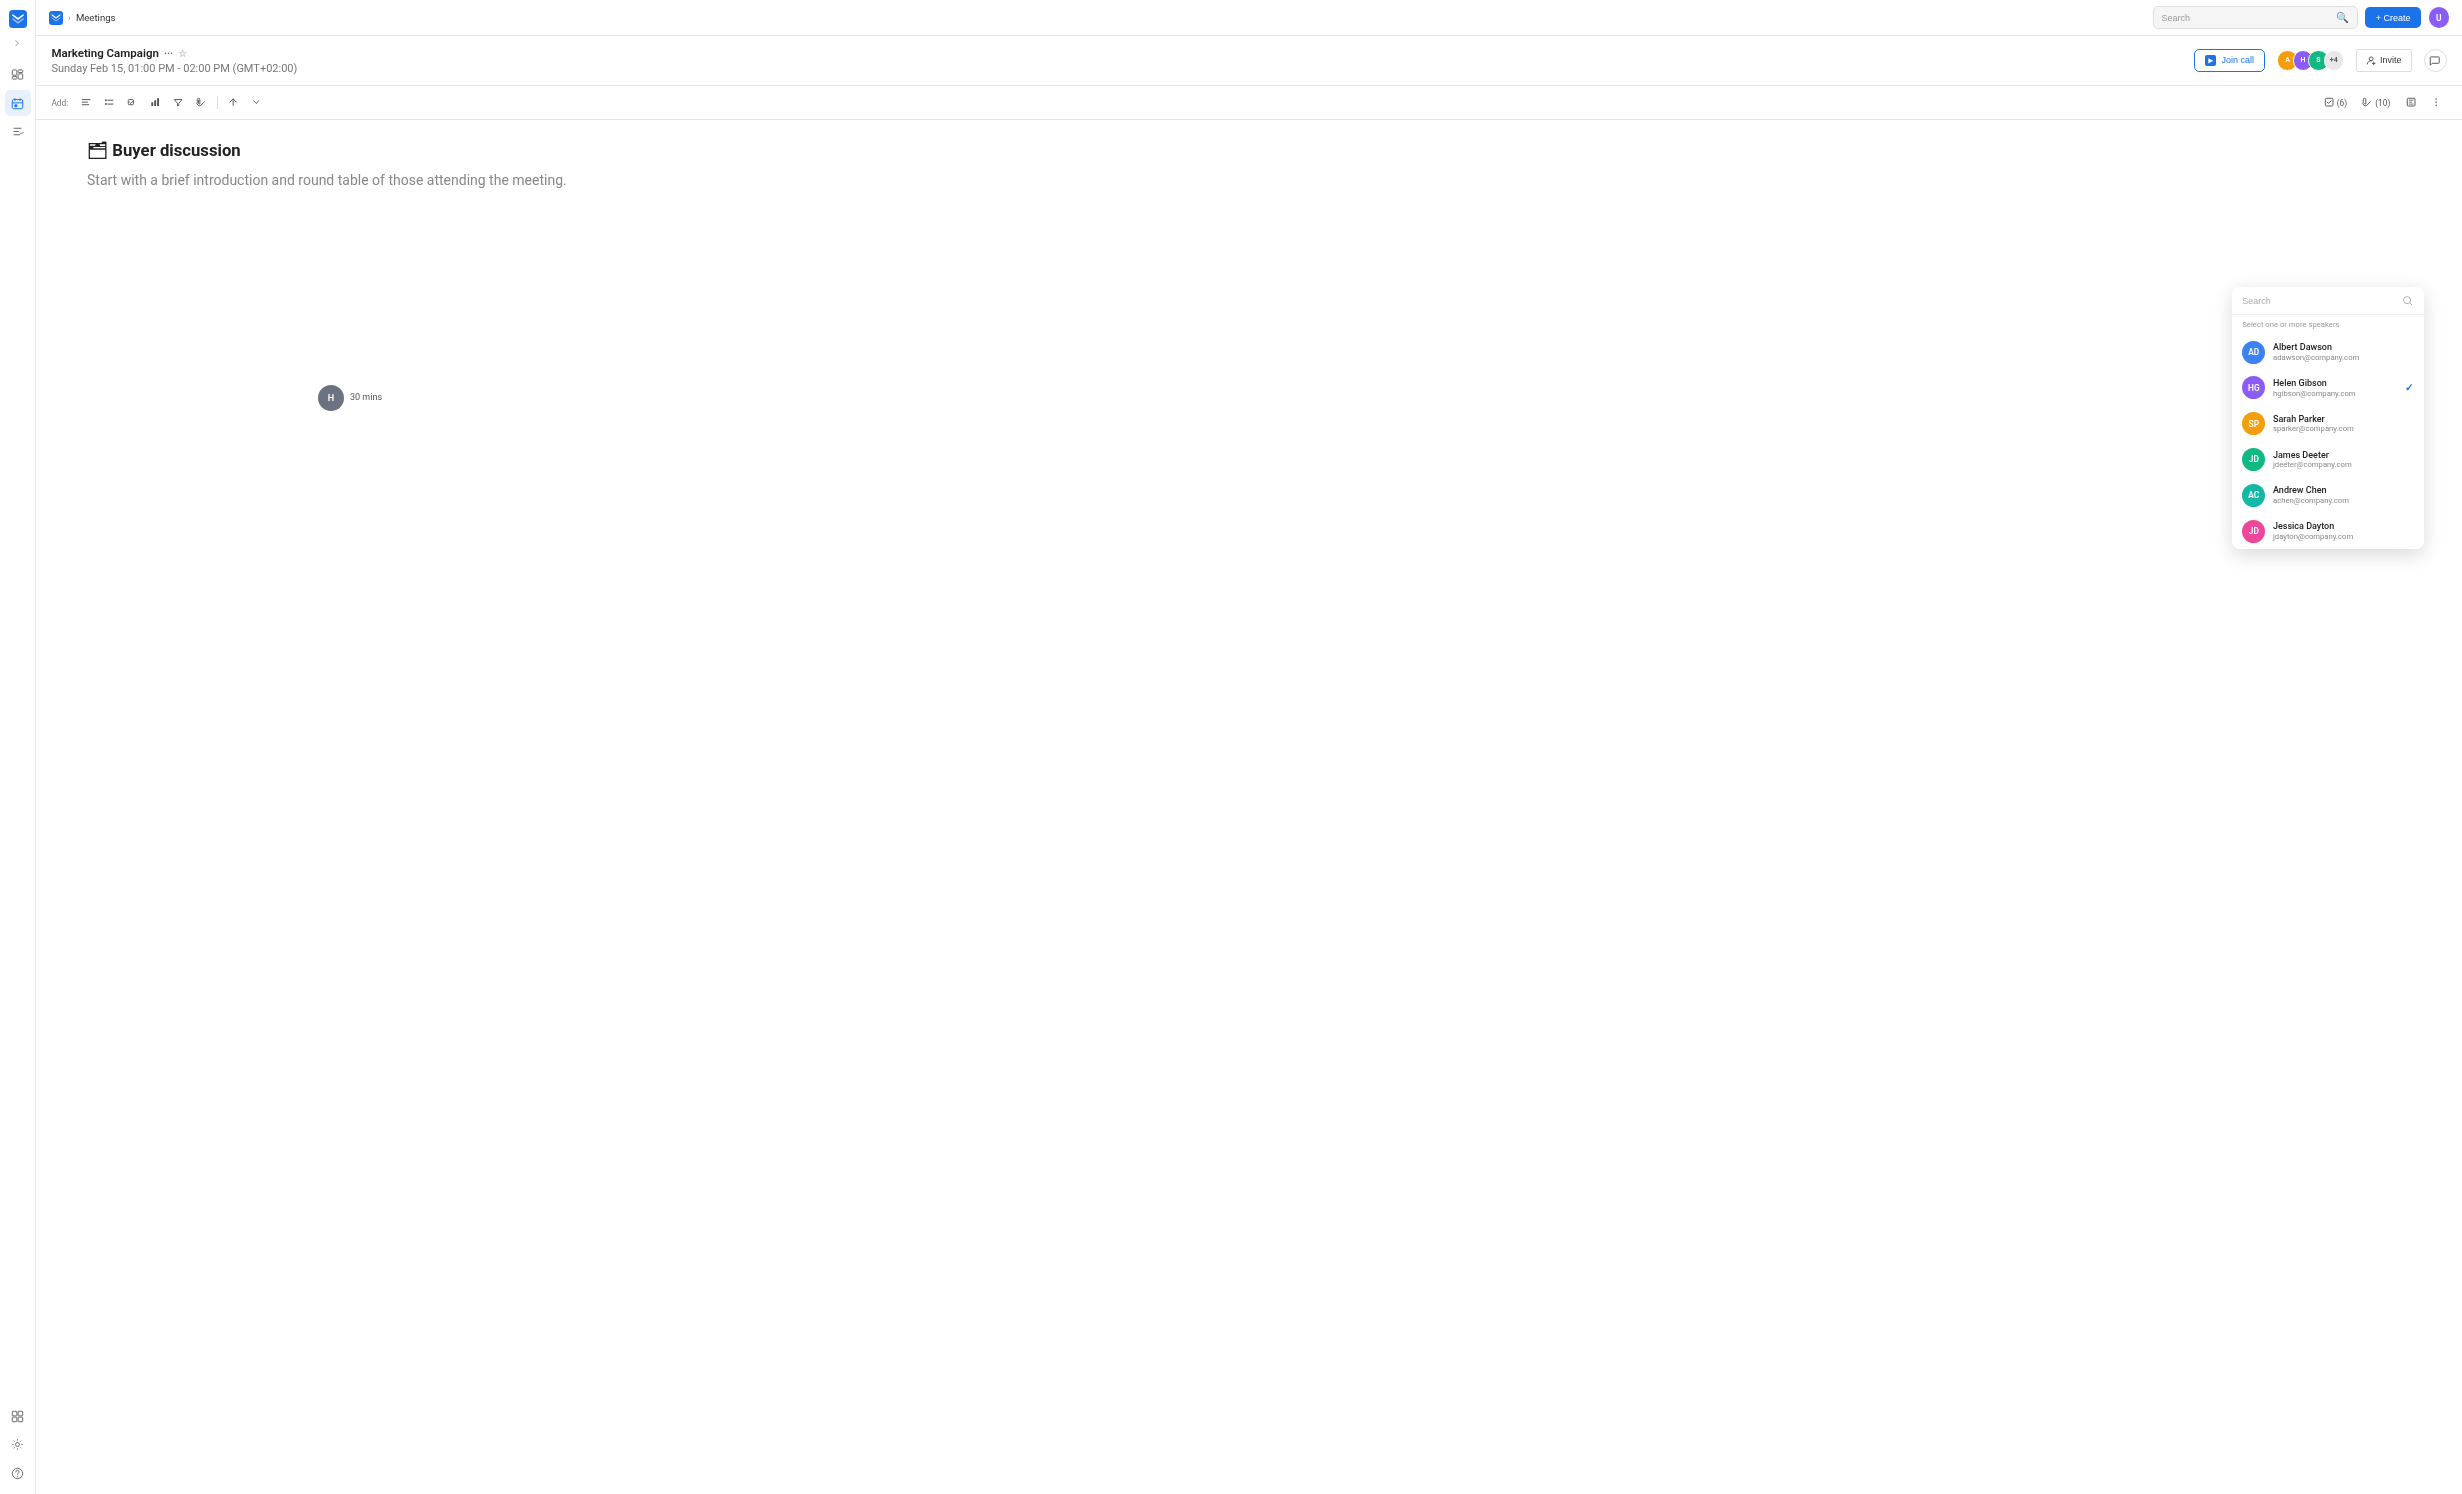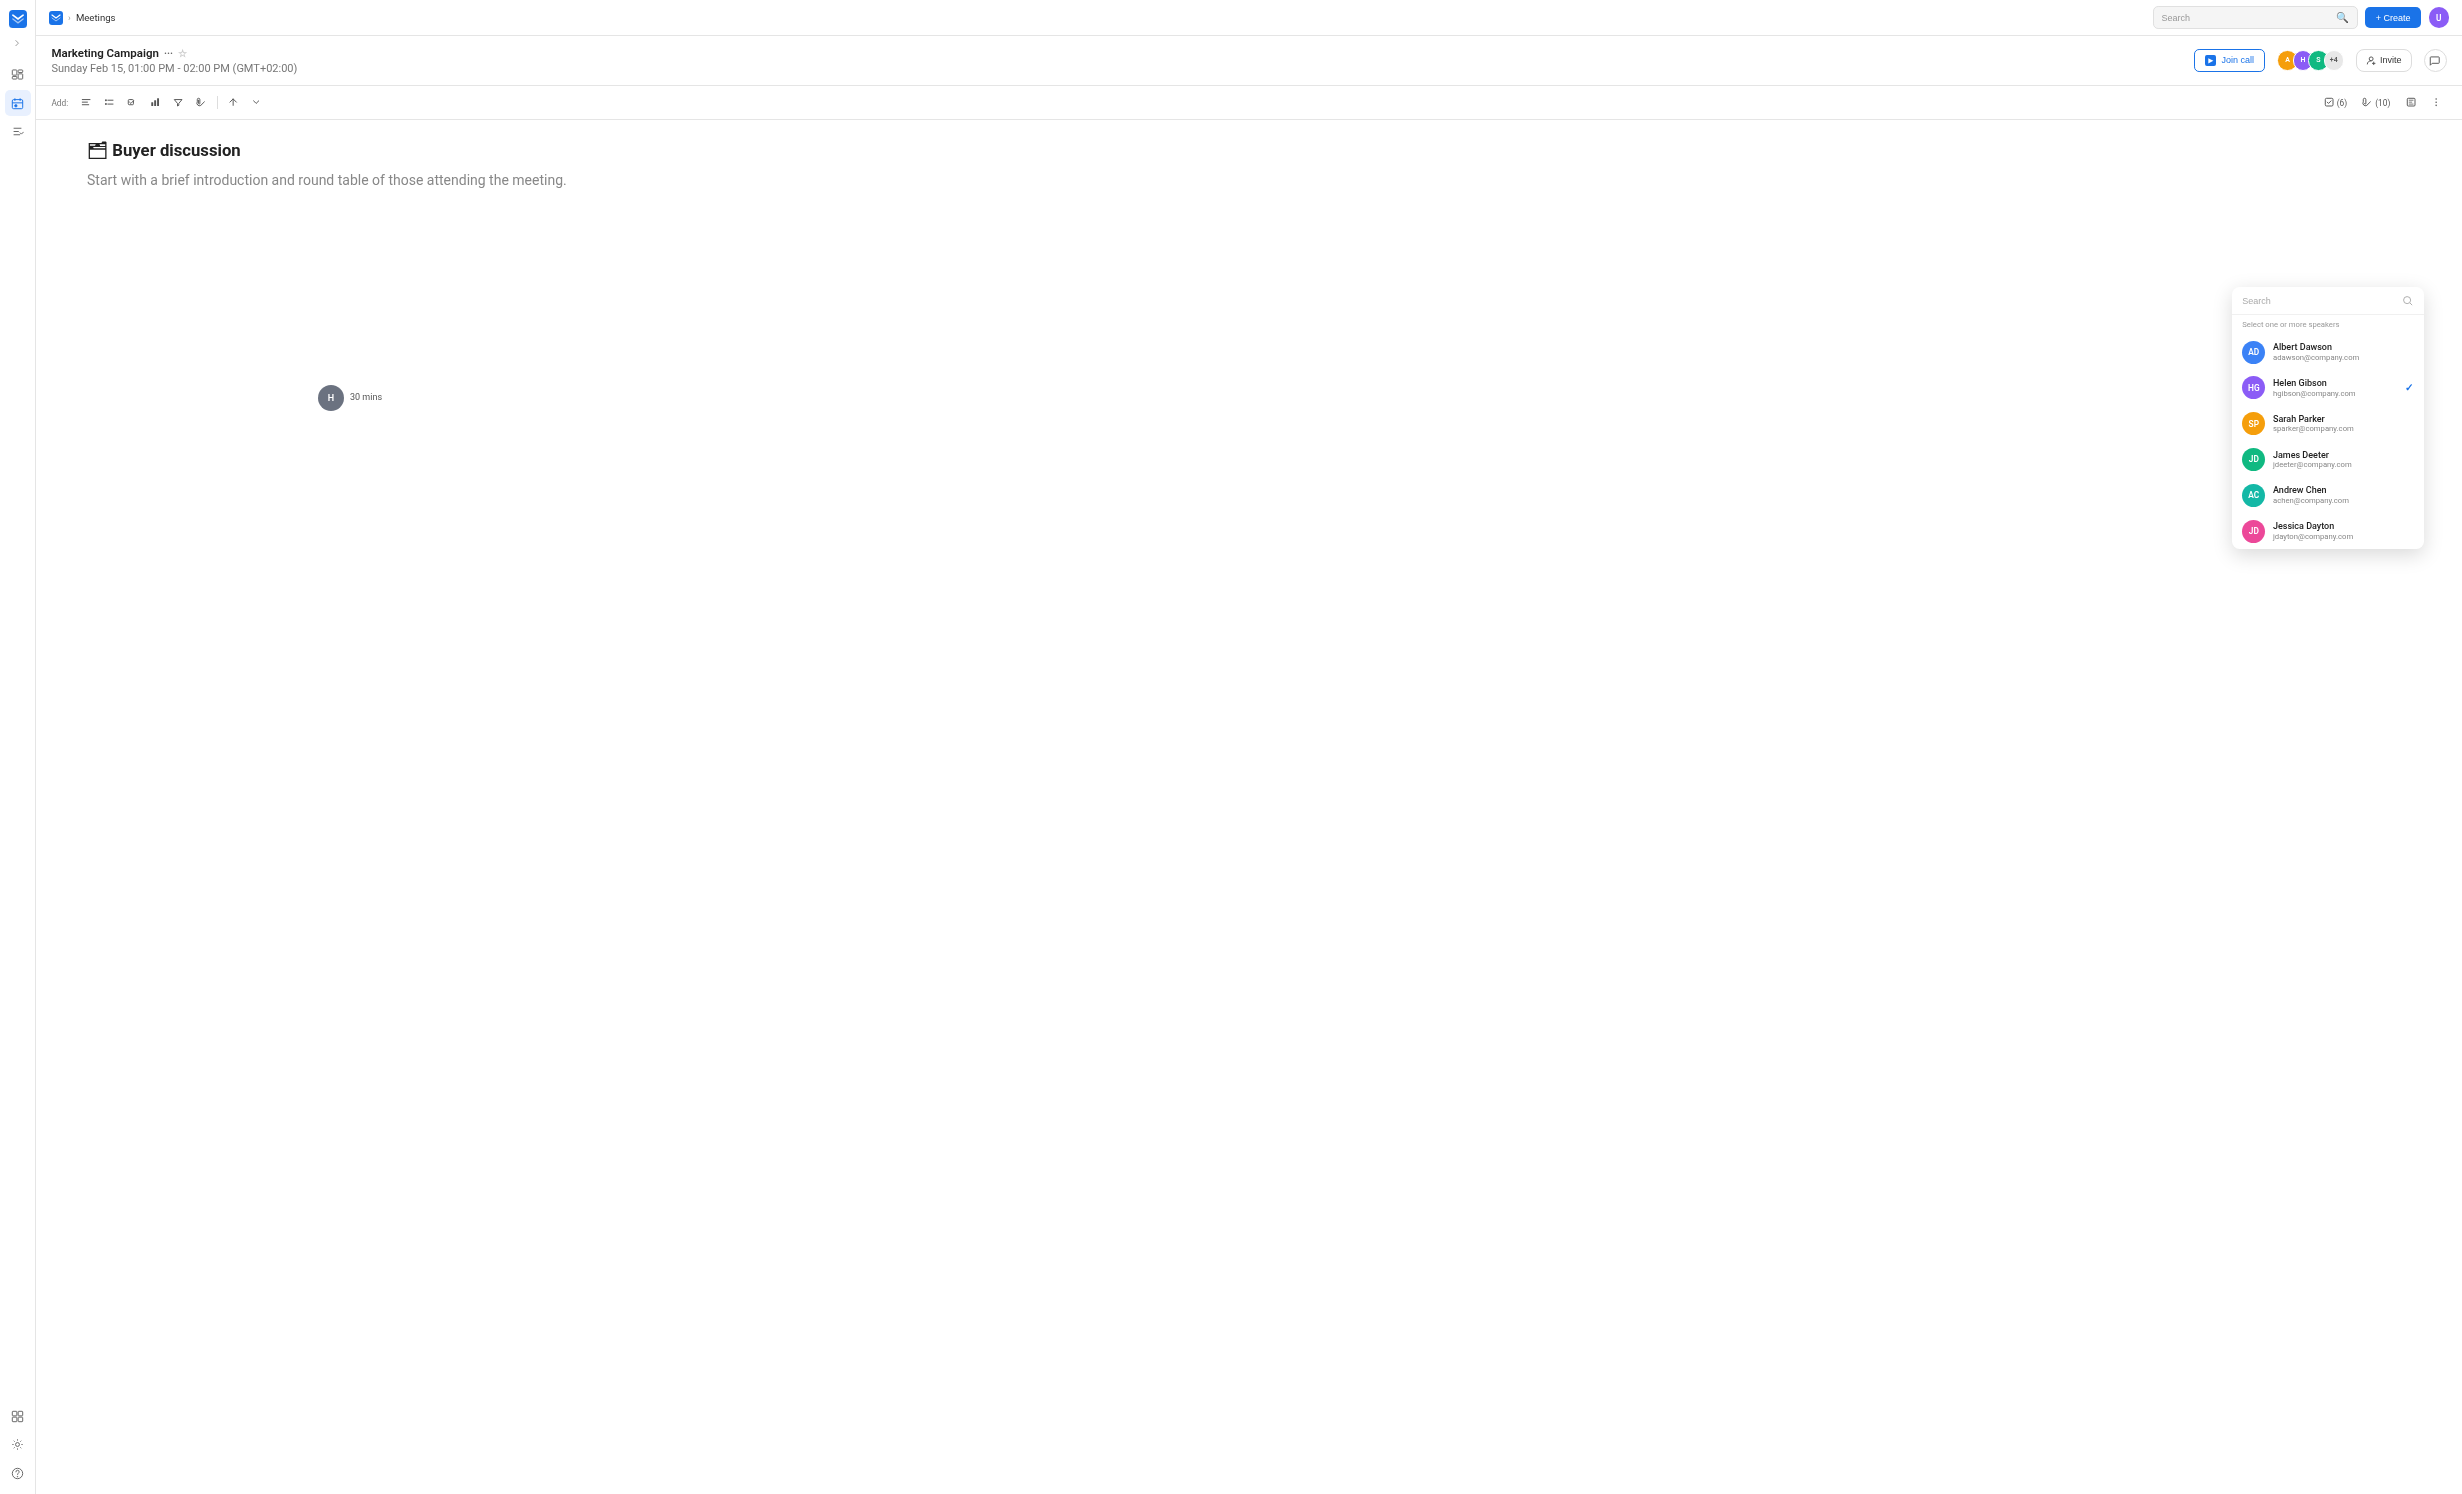"Invite" .invite-btn { border-radius: 8px -> 2px }
